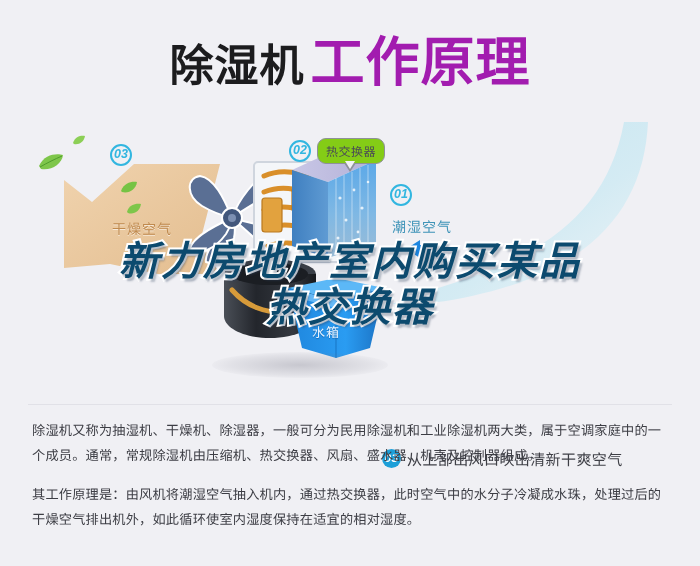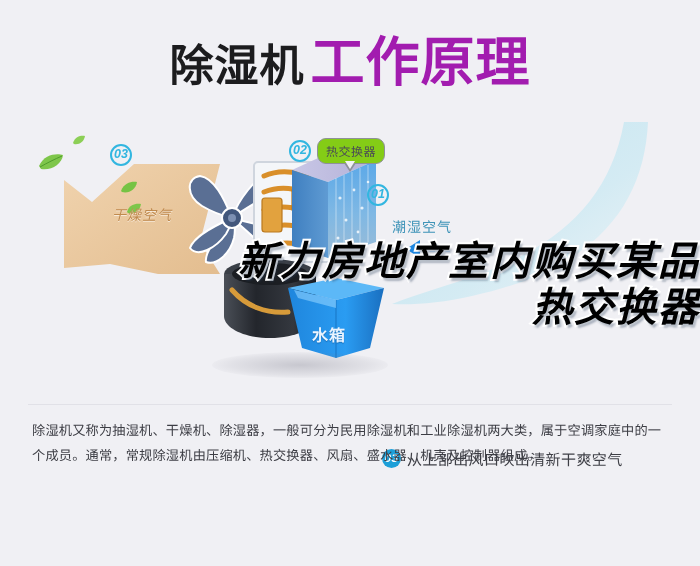"01" div.badge-ring { left: 367px -> 390px }
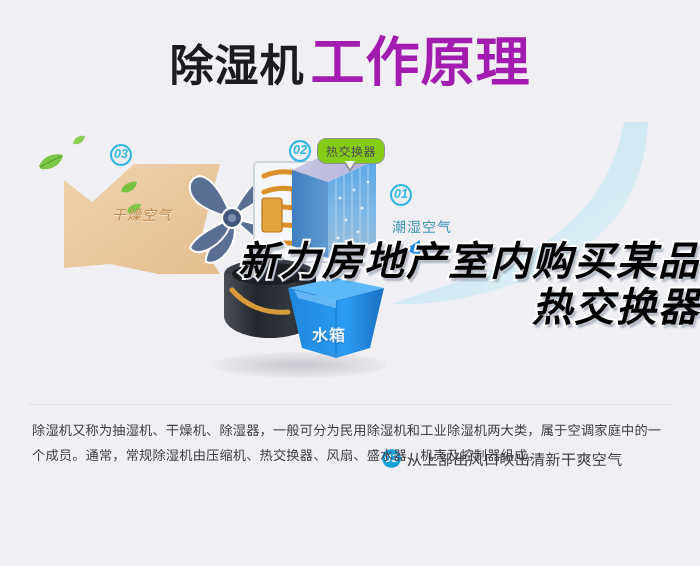"干燥空气" .lbl-dry { font-style: italic -> none; top: 86px -> 100px }
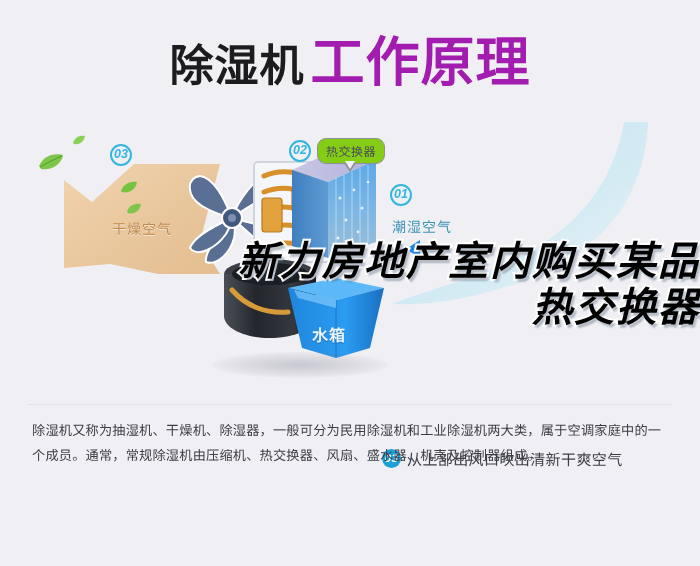"新力房地产室内购买某品" .watermark { color: #000000 -> #0c4a6e; text-align: right -> center }
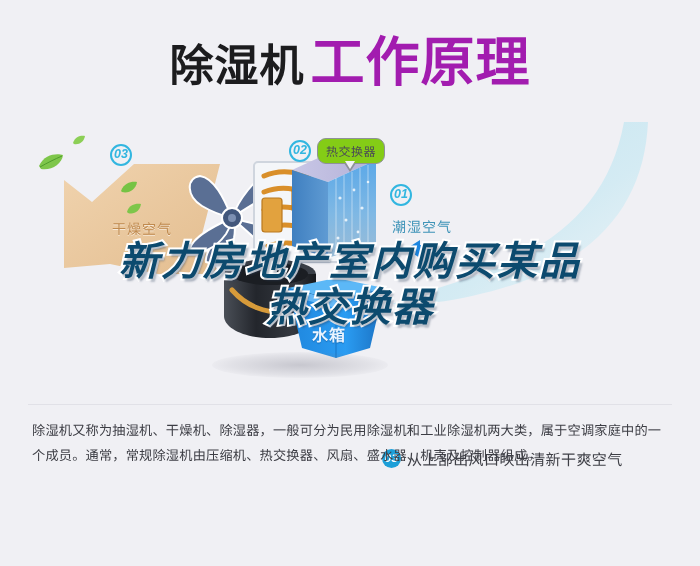"水箱" .tank-label { font-size: 16px -> 13px; font-weight: bold -> none }
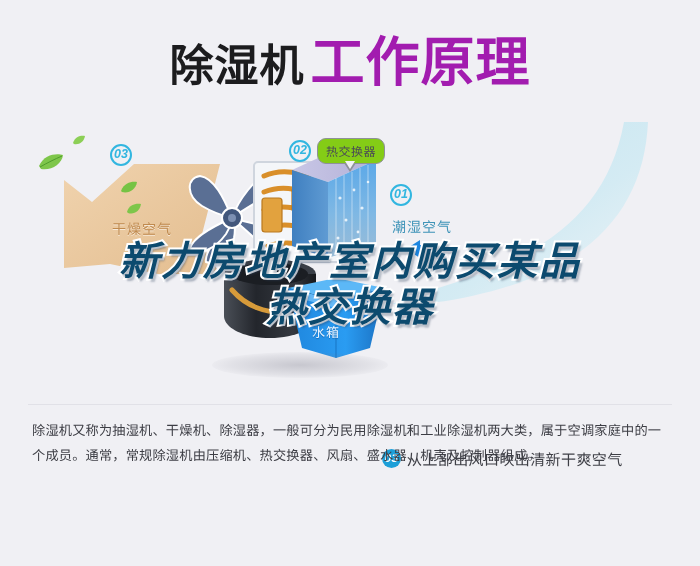"其工作原理是：由风机将潮湿空气抽入机内，通过热交换器，此时空气中的水分子冷凝成水" p { html: none -> <p>其工作原理是：由风机将潮湿空气抽入机内，通过热交换器，此时空气中的水分子冷凝成水珠，处理过后的干燥空气排出机外，如此循环使室内湿度保持在适宜的相对湿度。</p> }
